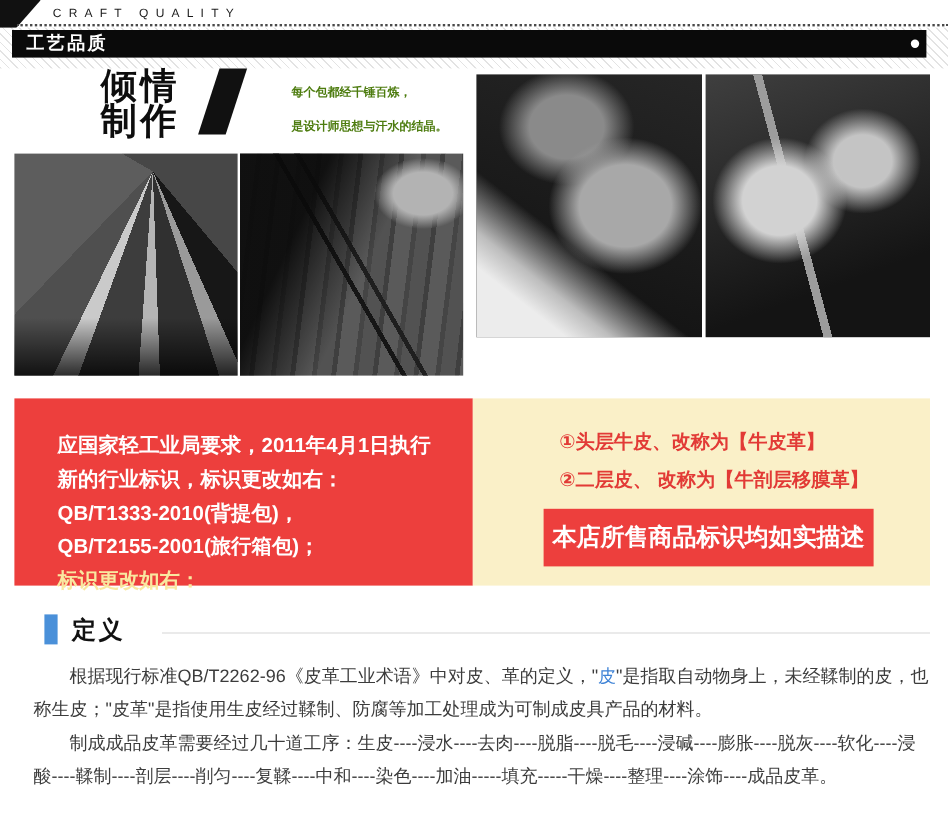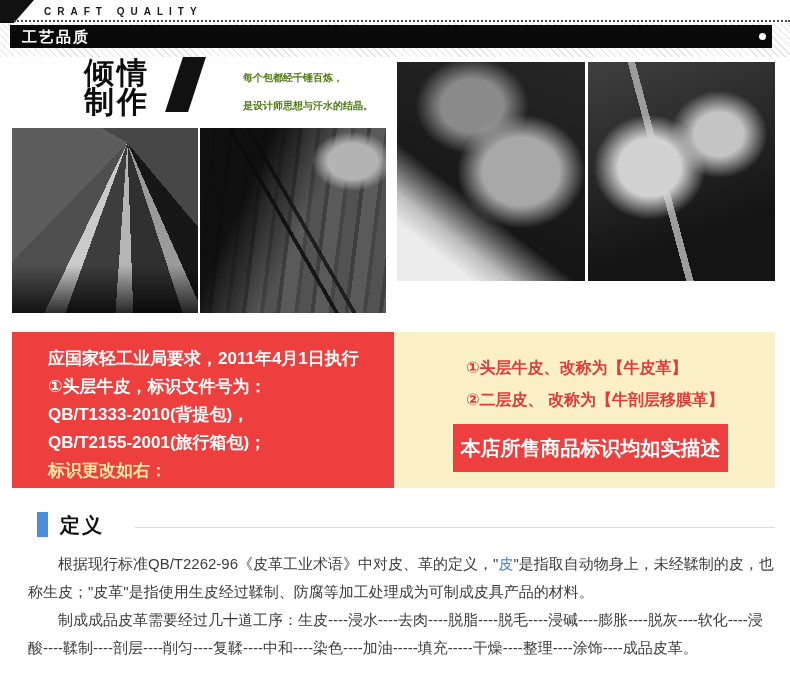"CRAFT QUALITY" .eyebrow { font-weight: bold -> normal }
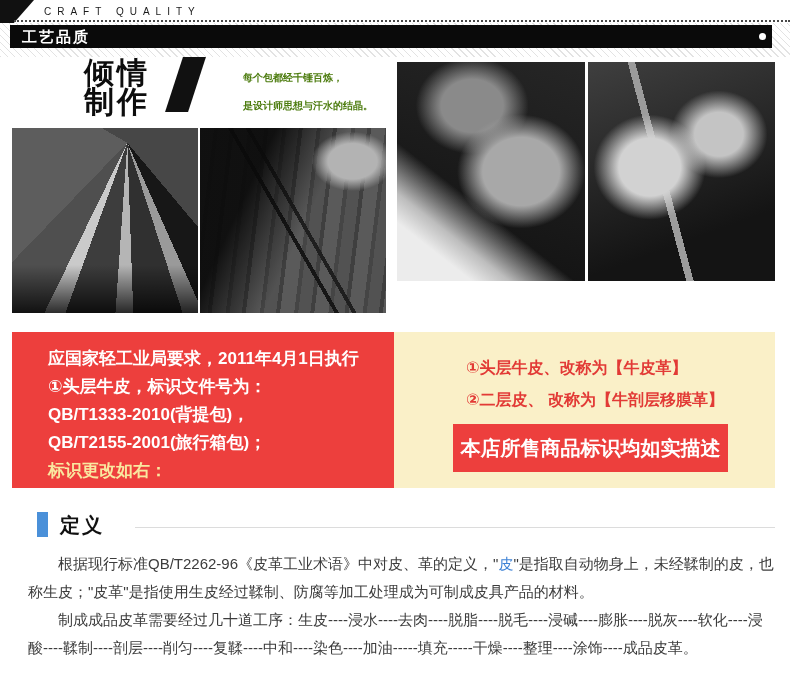"应国家轻工业局要求，2011年4月1日执行" .notice { padding: 13px 0 0 36px -> 26px 0 0 36px }
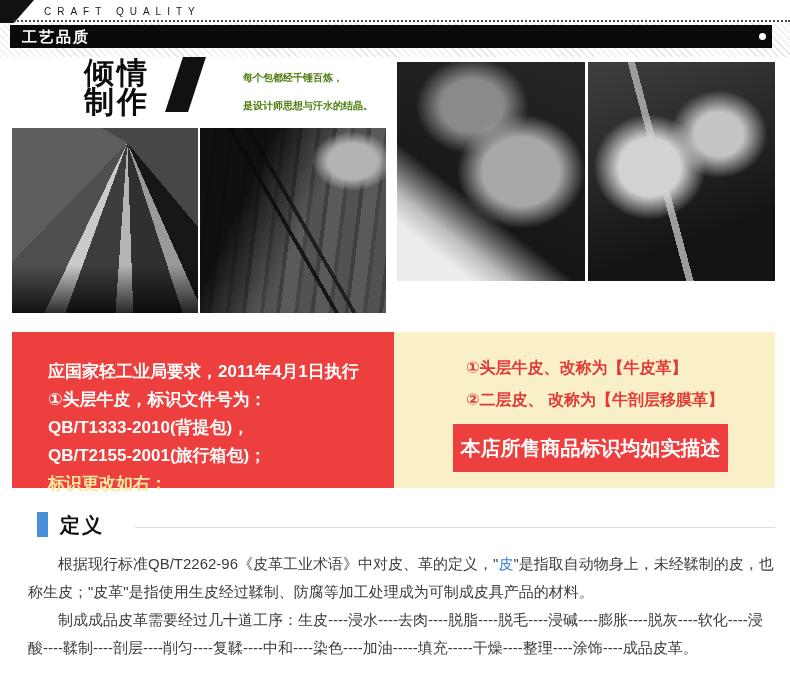"①头层牛皮，标识文件号为：" div { text: ①头层牛皮，标识文件号为 -> 新的行业标识，标识更改如右 }
